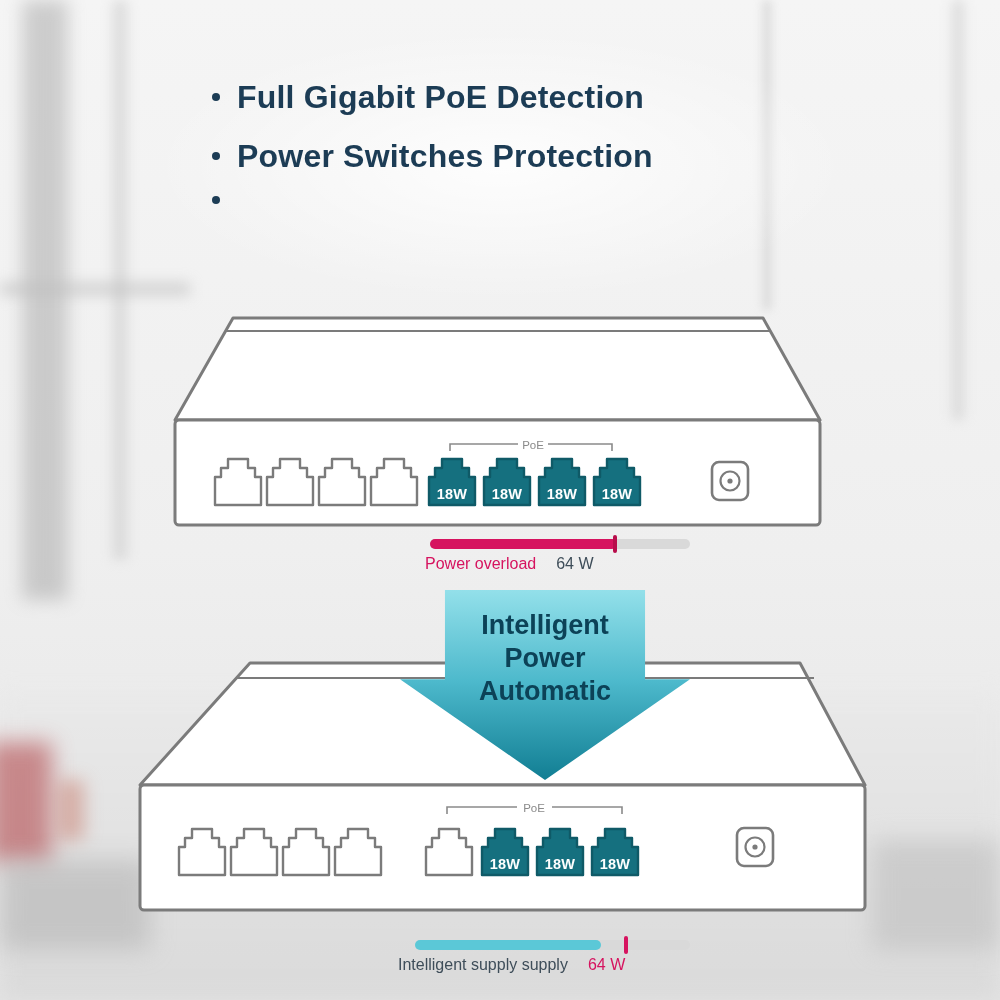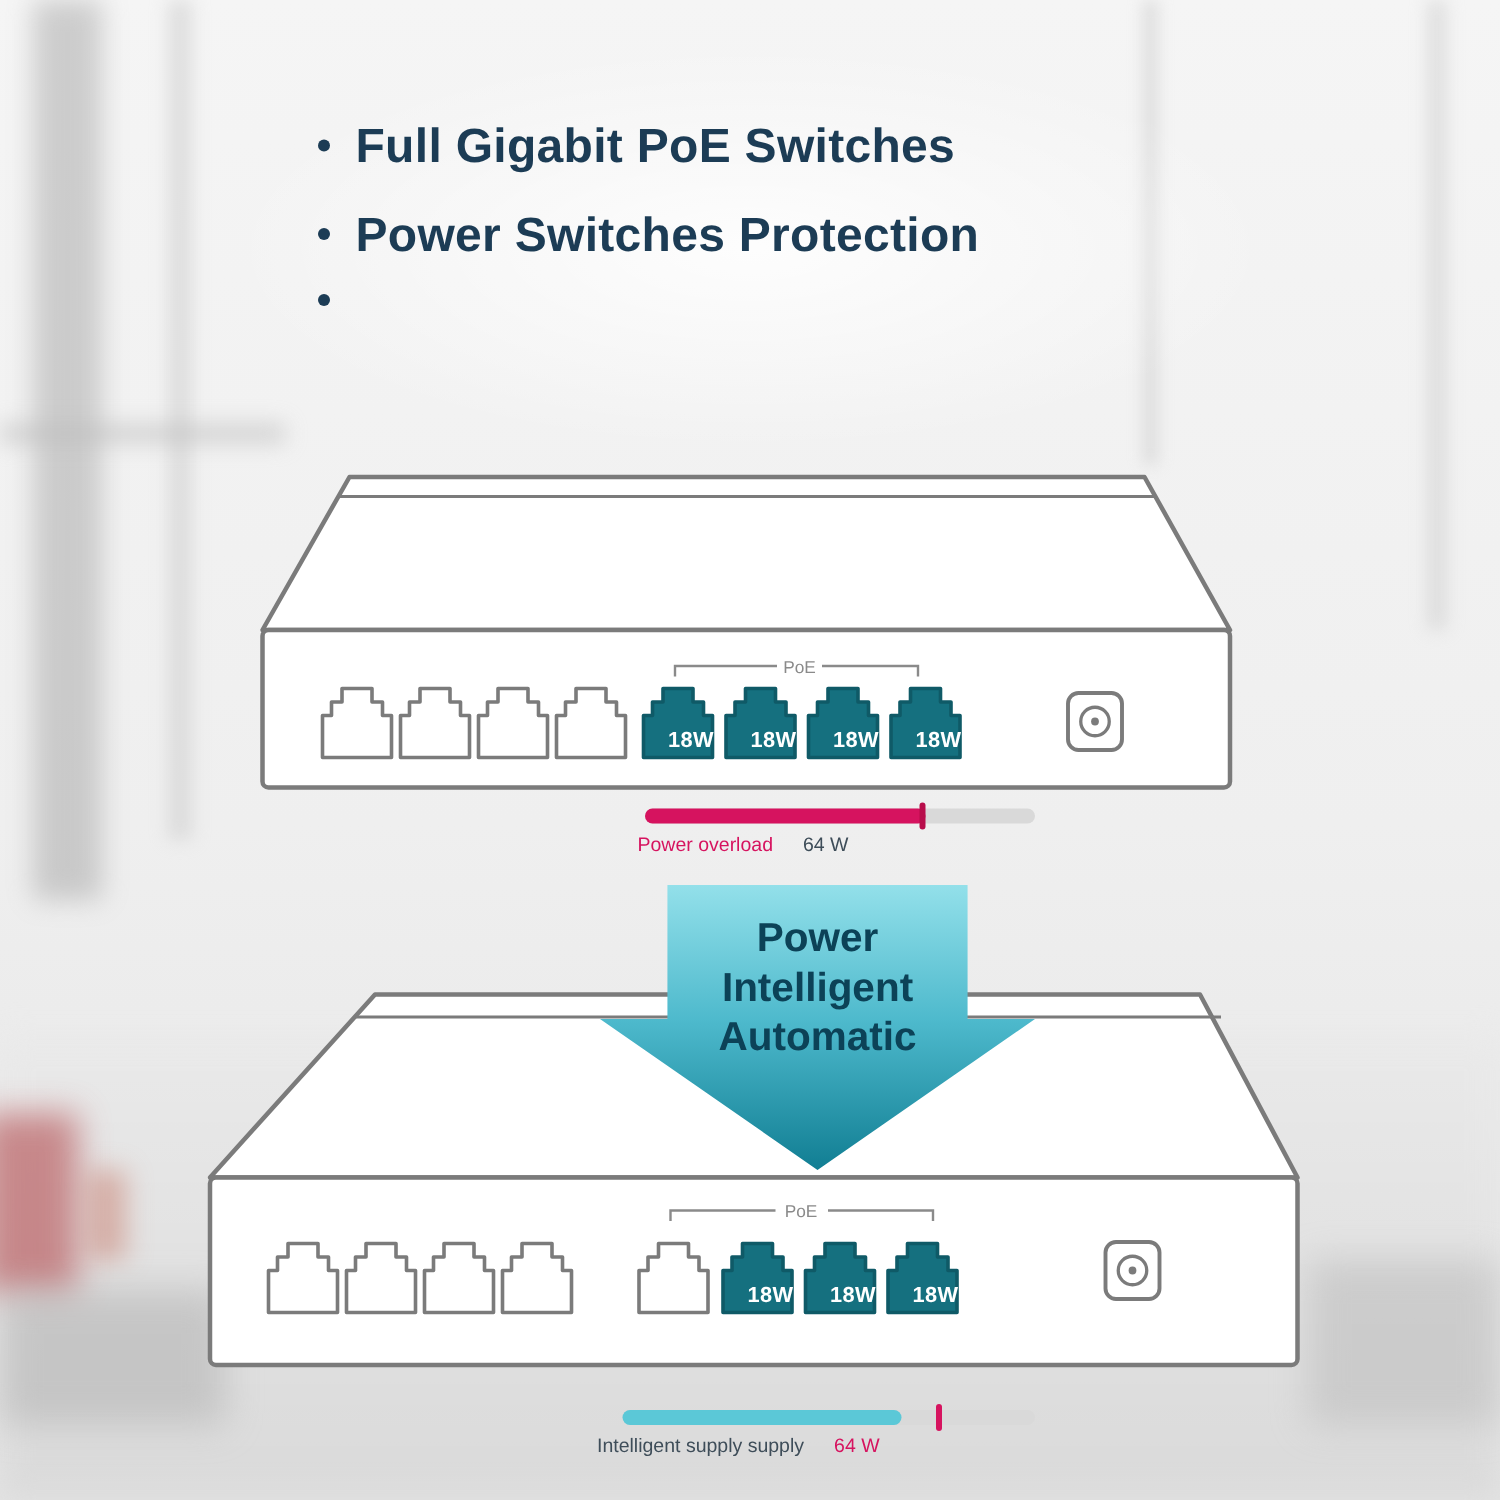"Full Gigabit PoE Switches" span { text: Switches -> Detection }
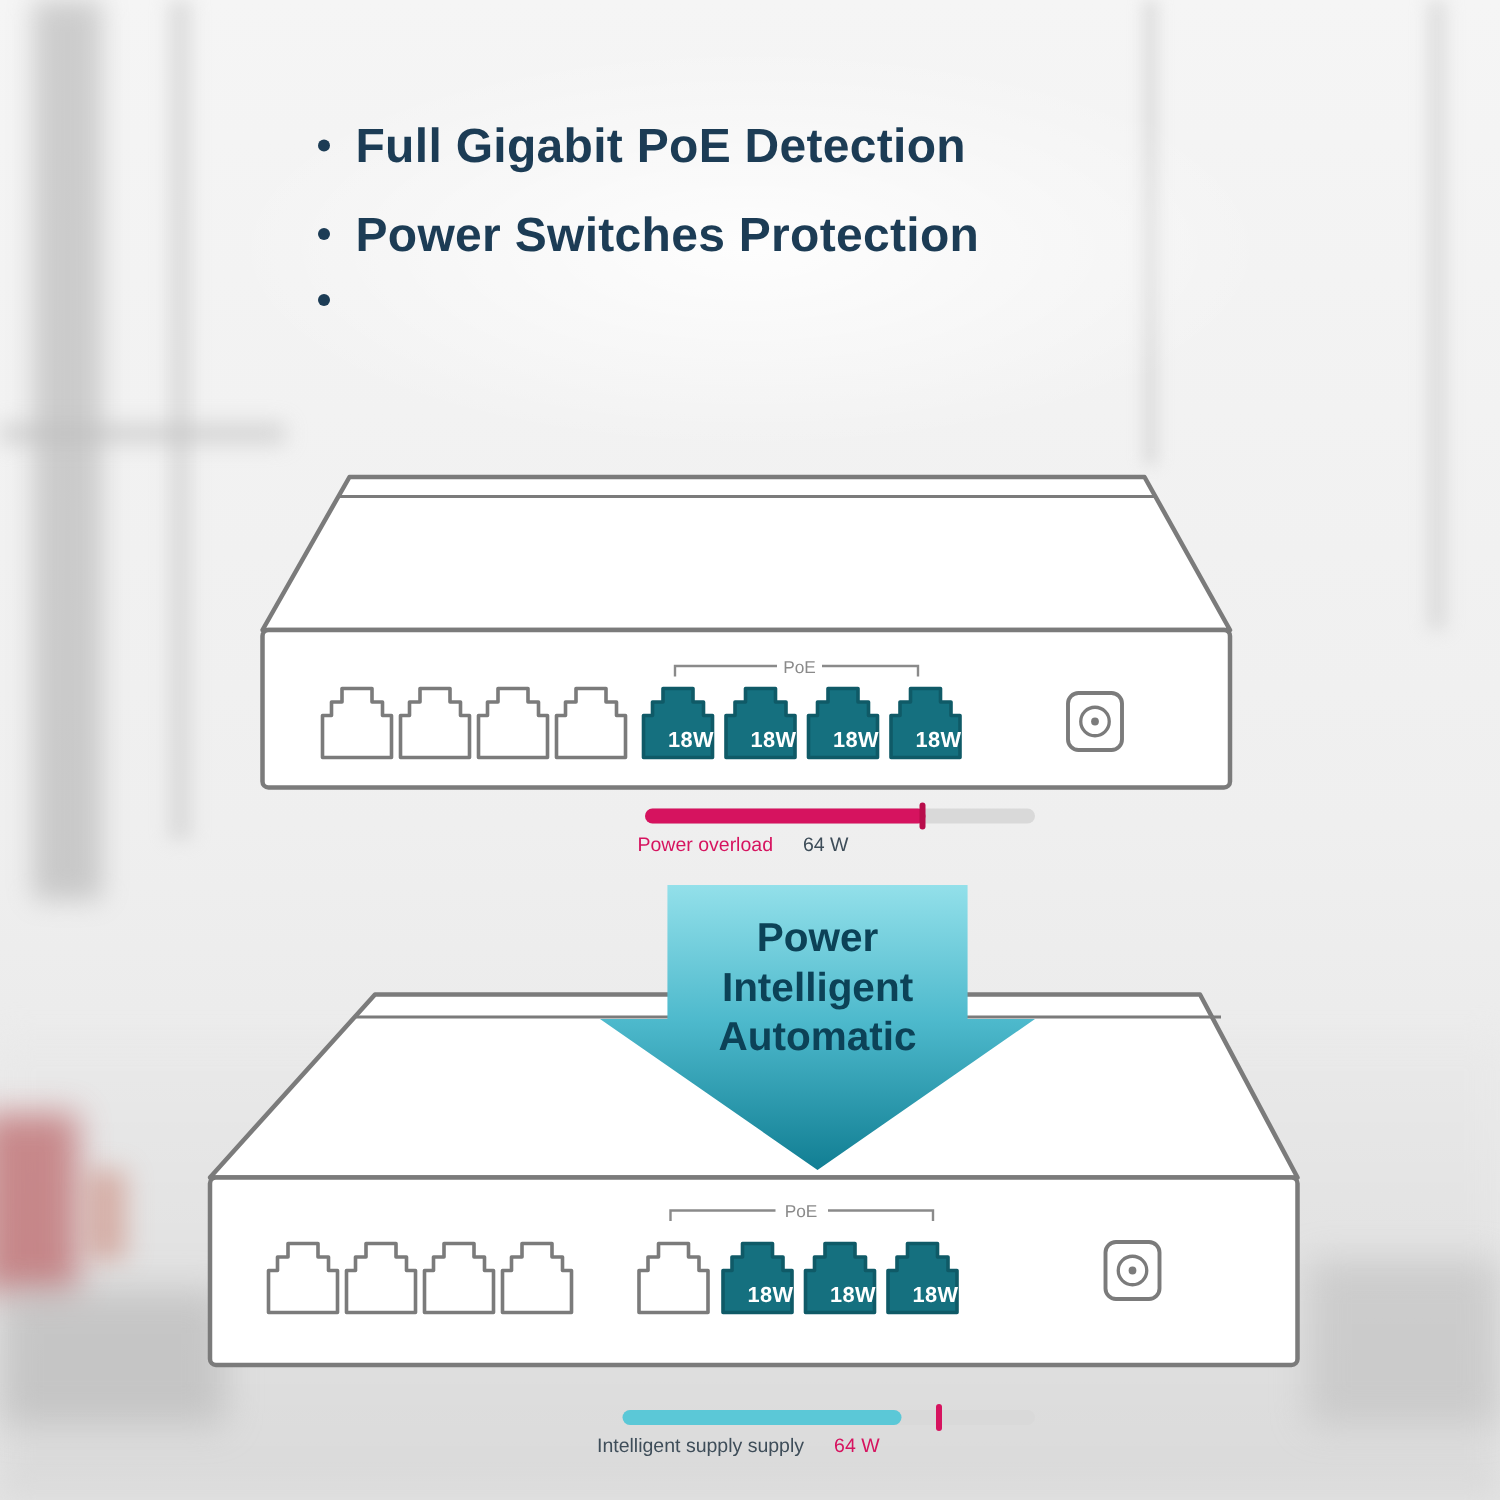"18W" .port-label { text-align: right -> center }
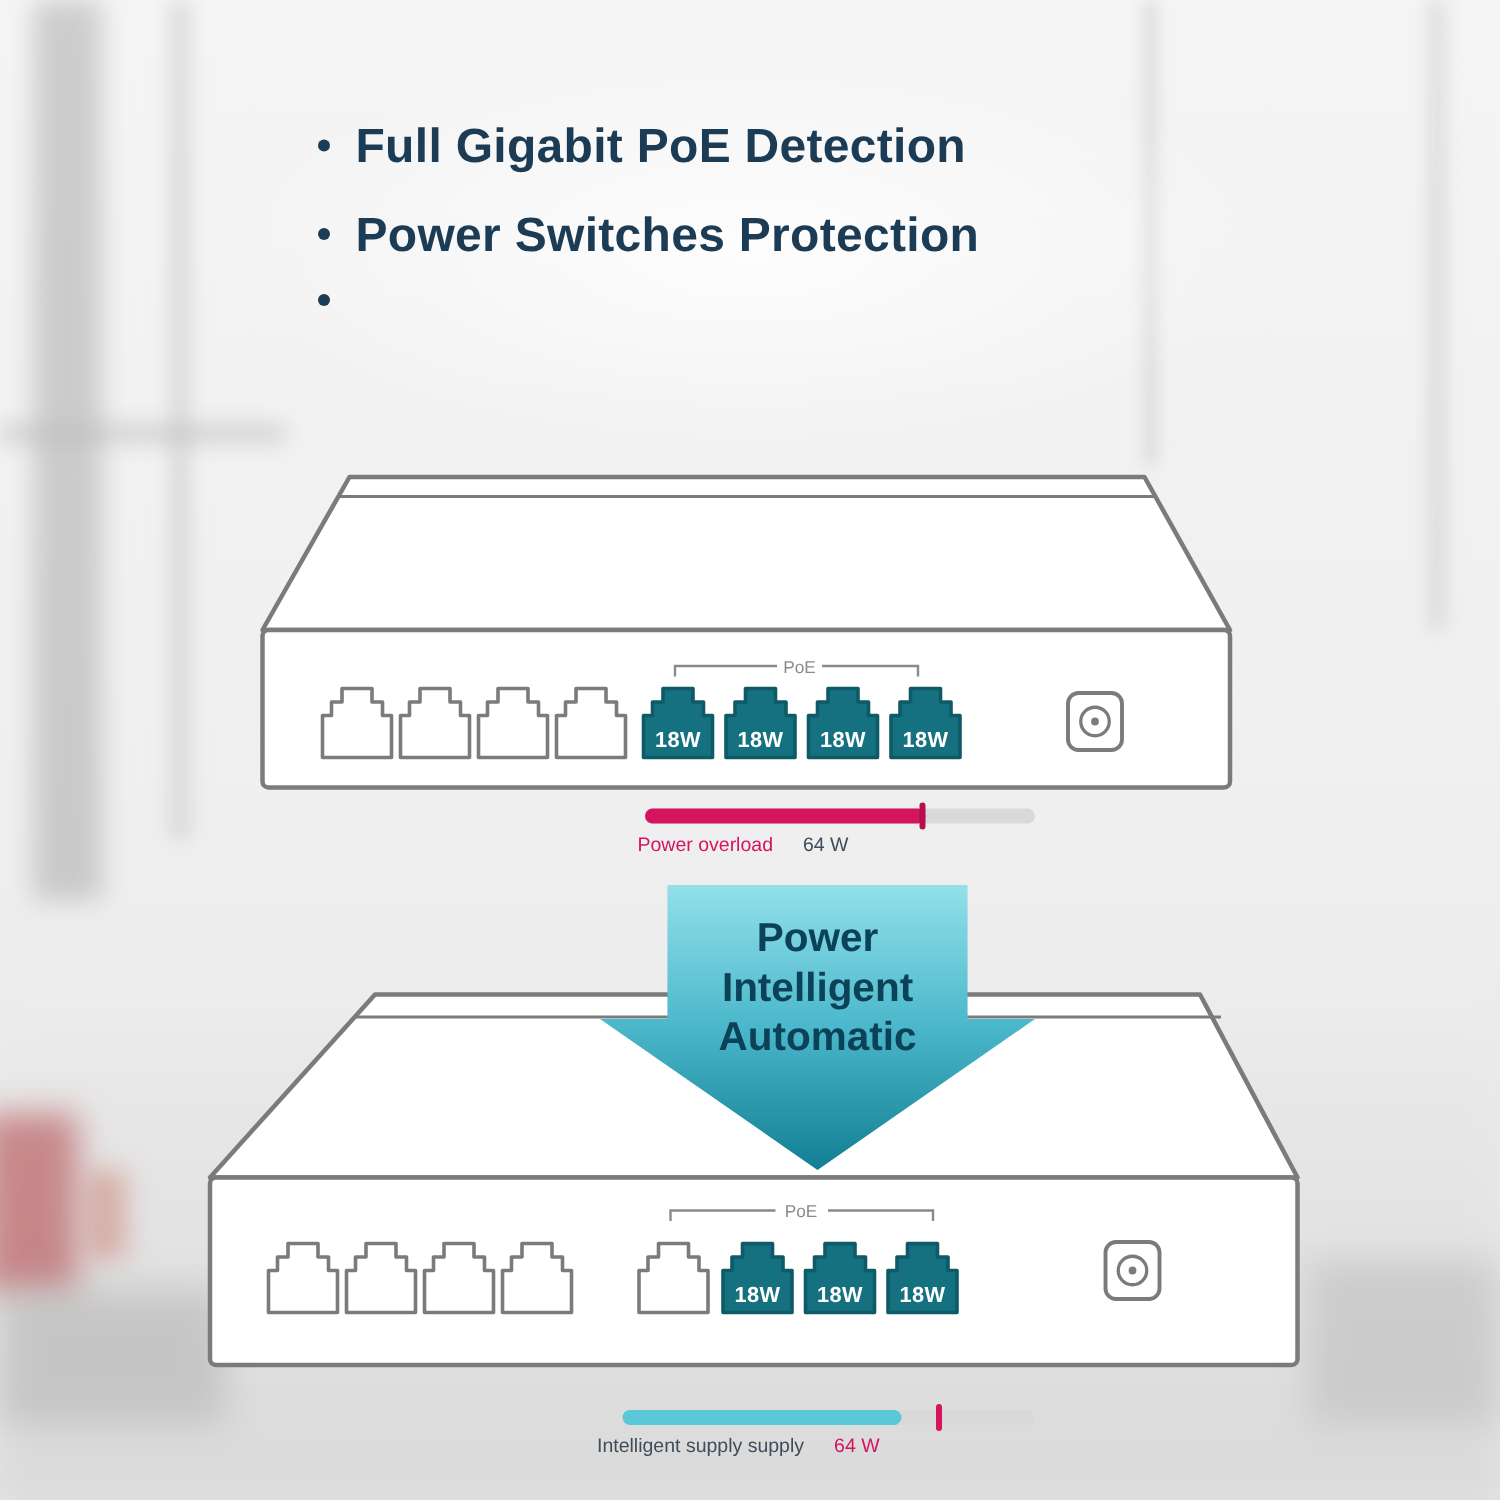"Power overload" .bar-caption { font-size: 13px -> 16px }
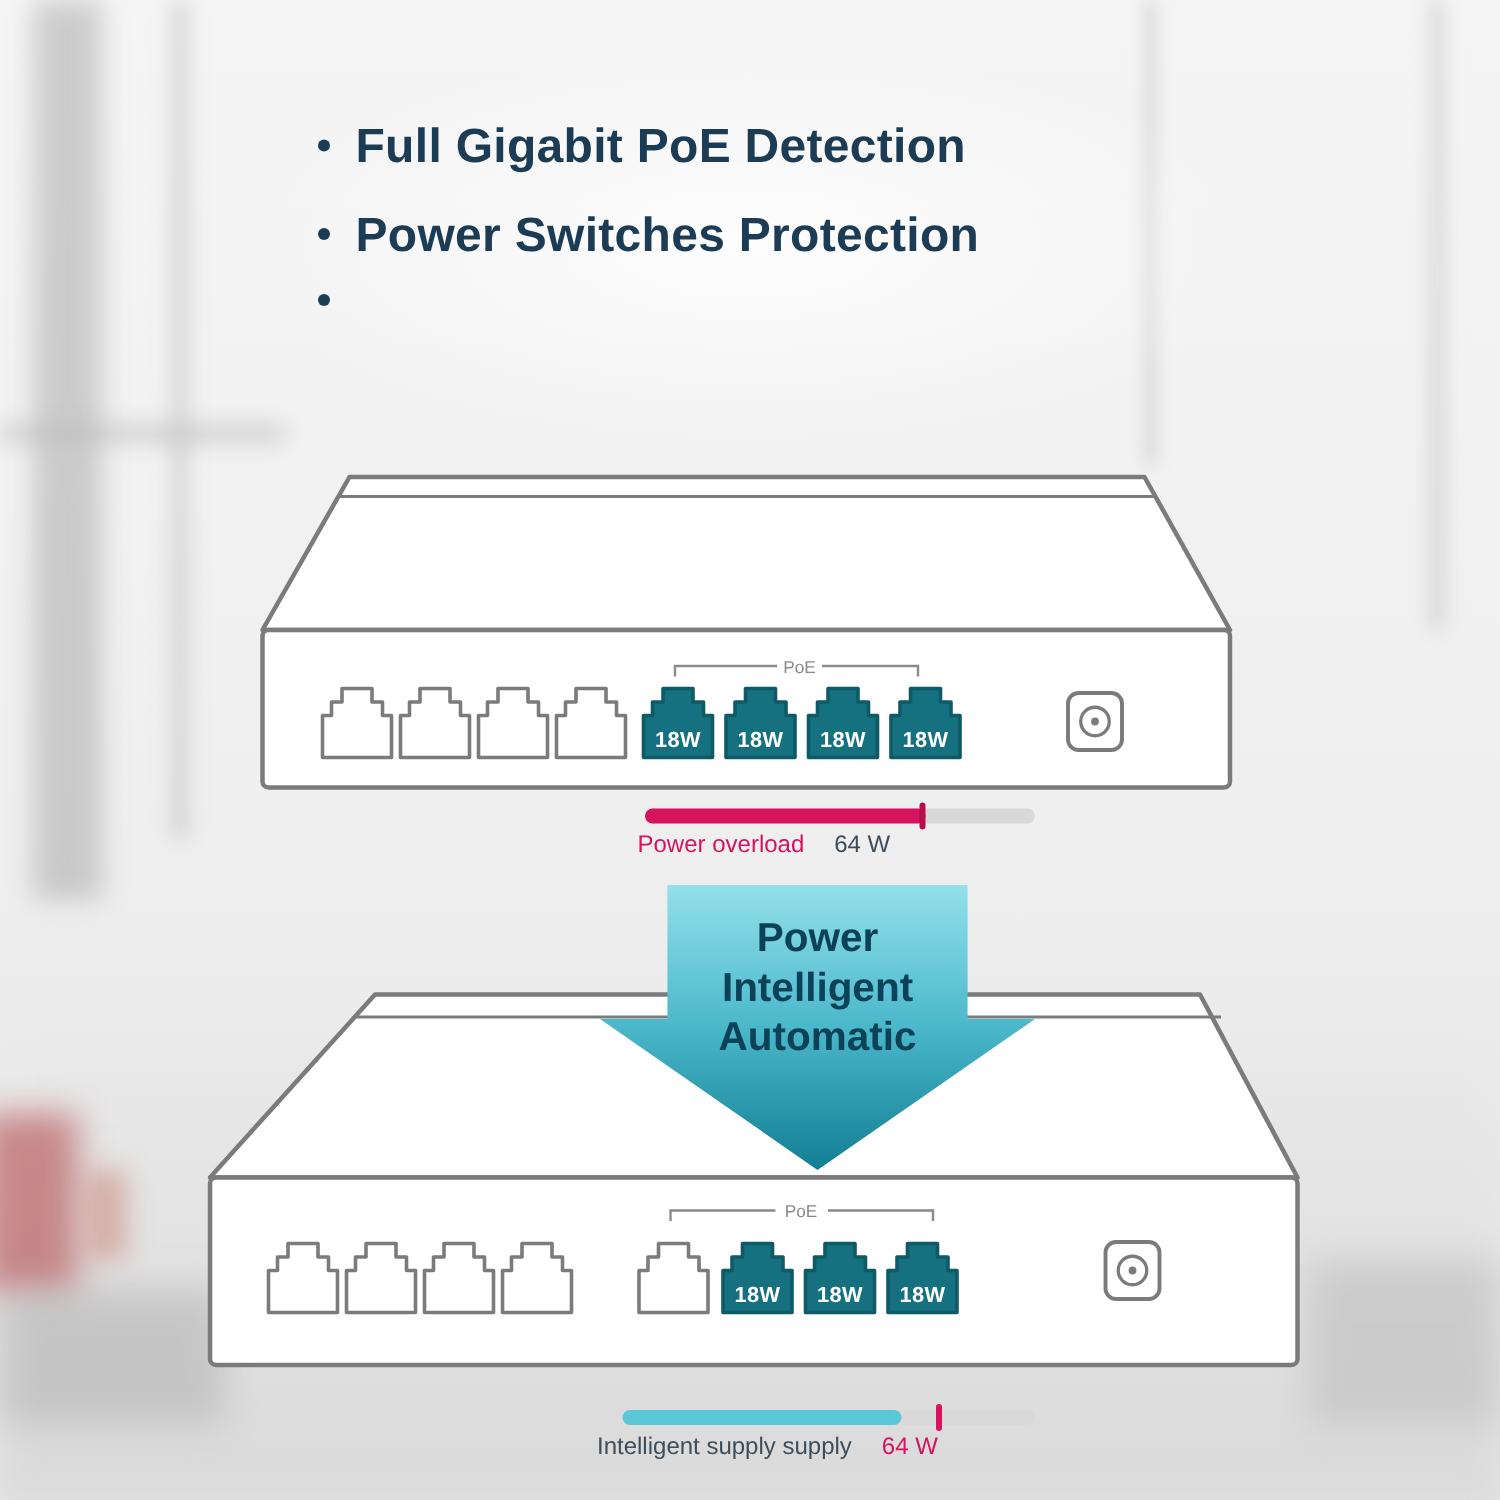"Power" div { order: before "Intelligent" -> after "Intelligent" }
